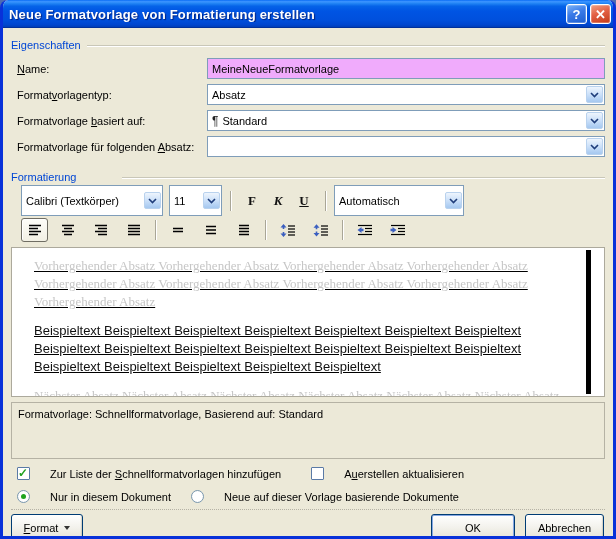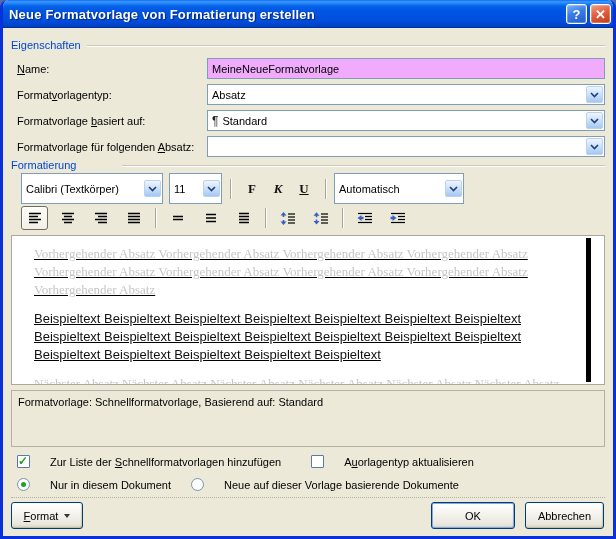"Formatierung" div.sec { margin-top: 0 -> 12px }
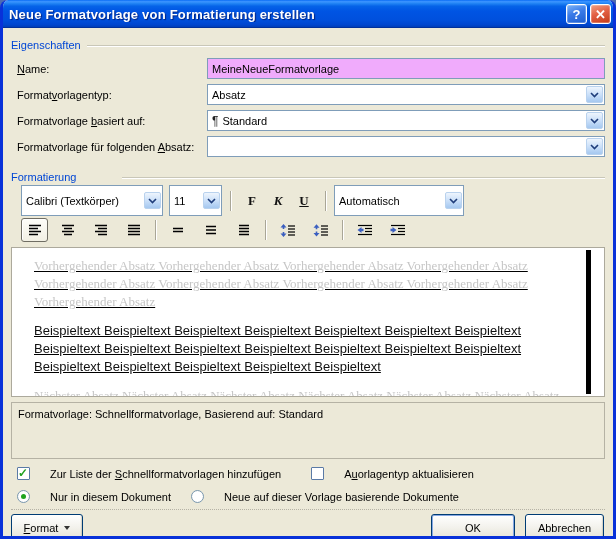"orlagentyp aktualisieren" span { text: orlagentyp -> erstellen }
